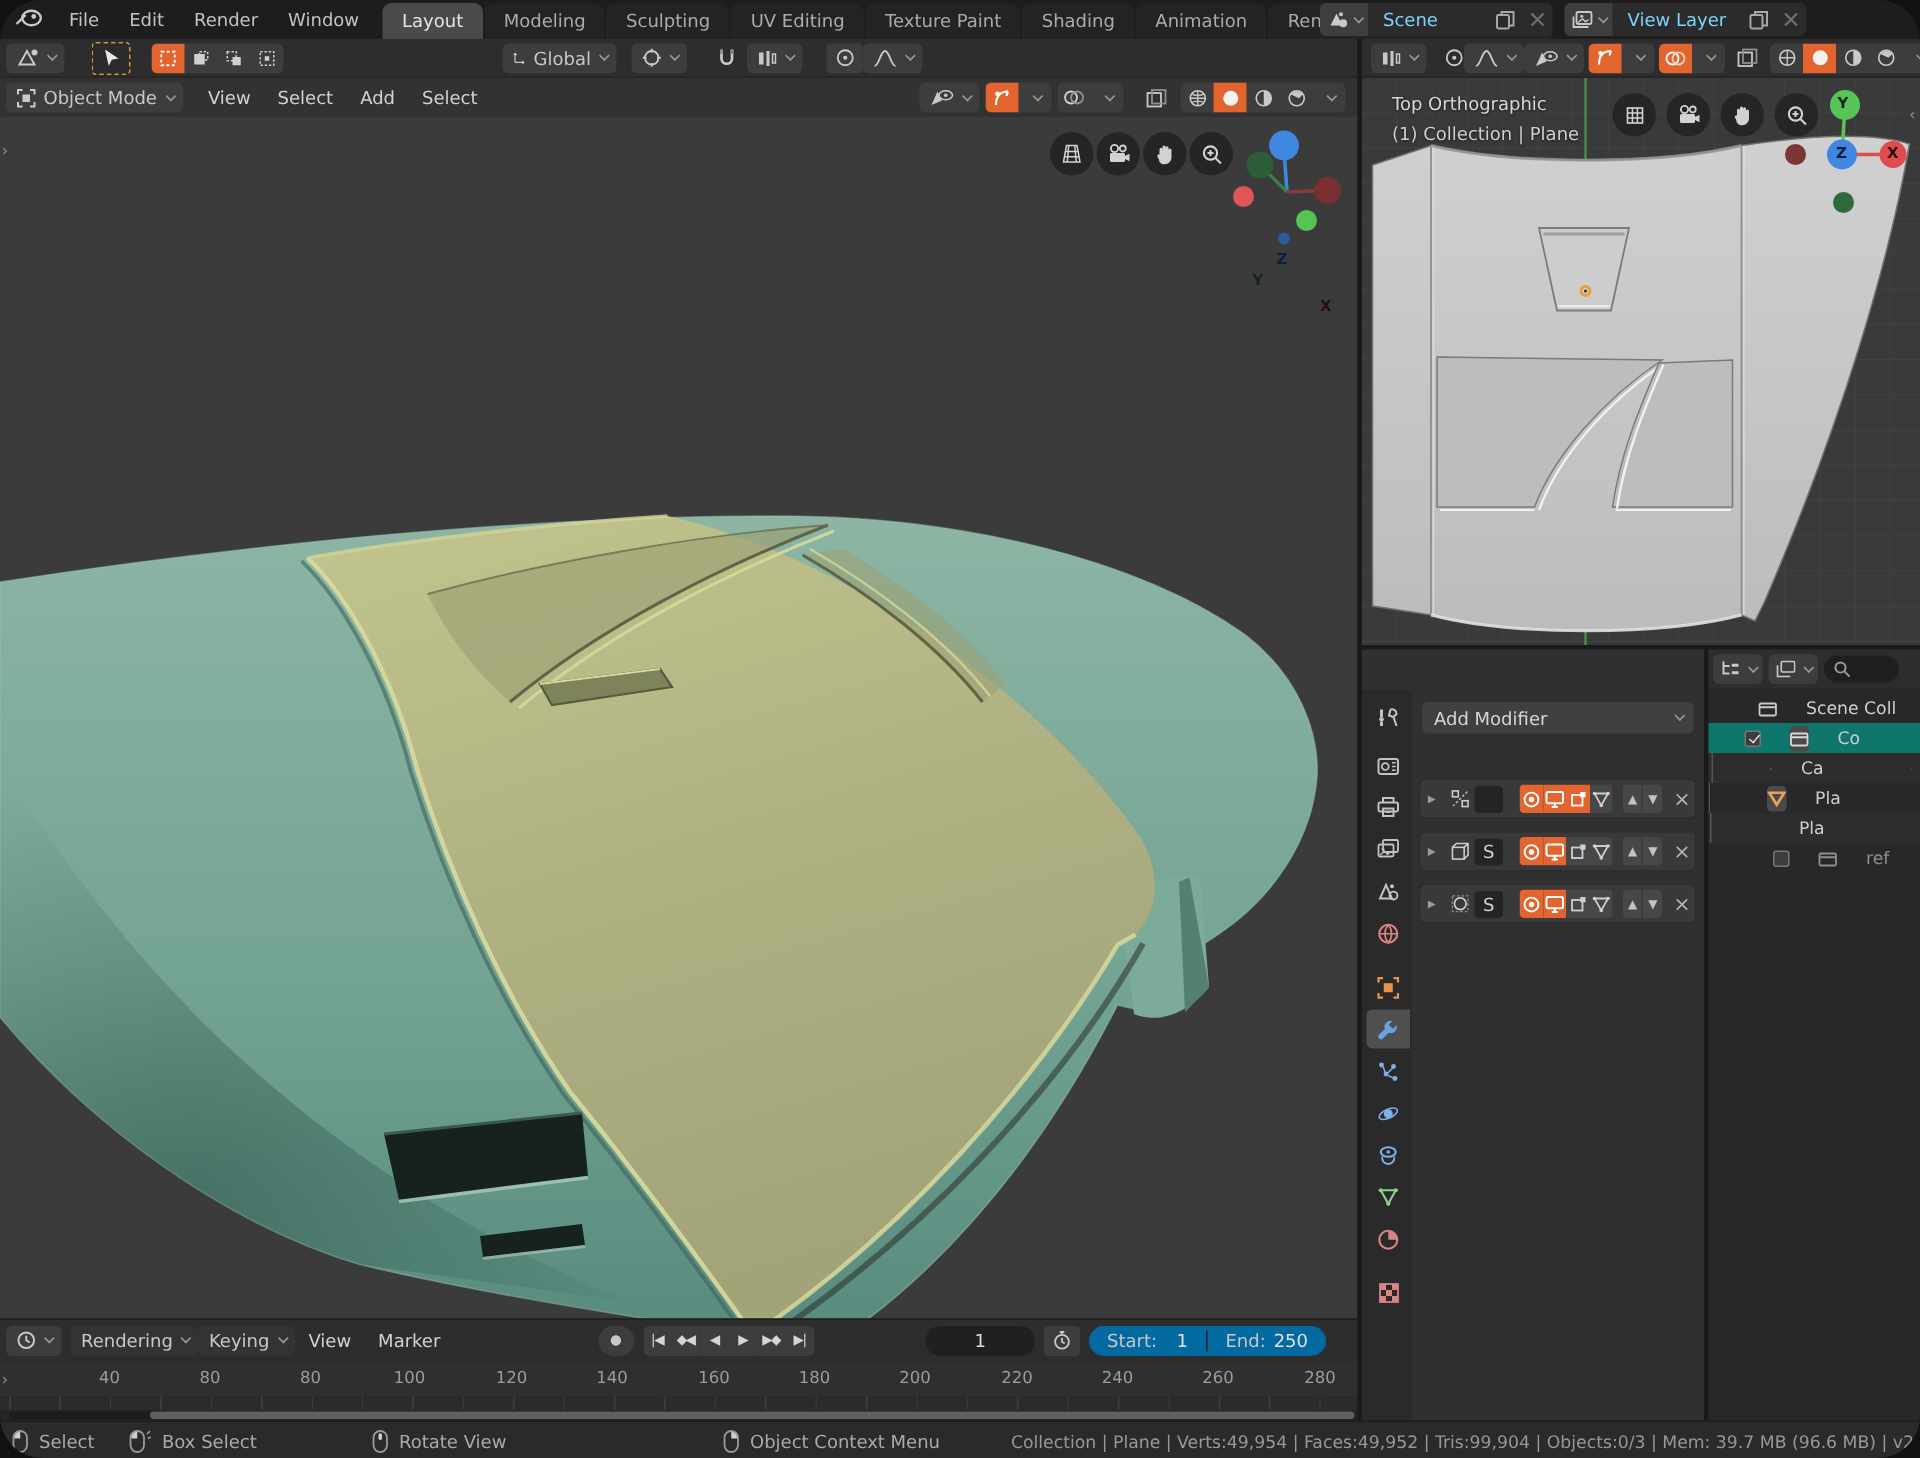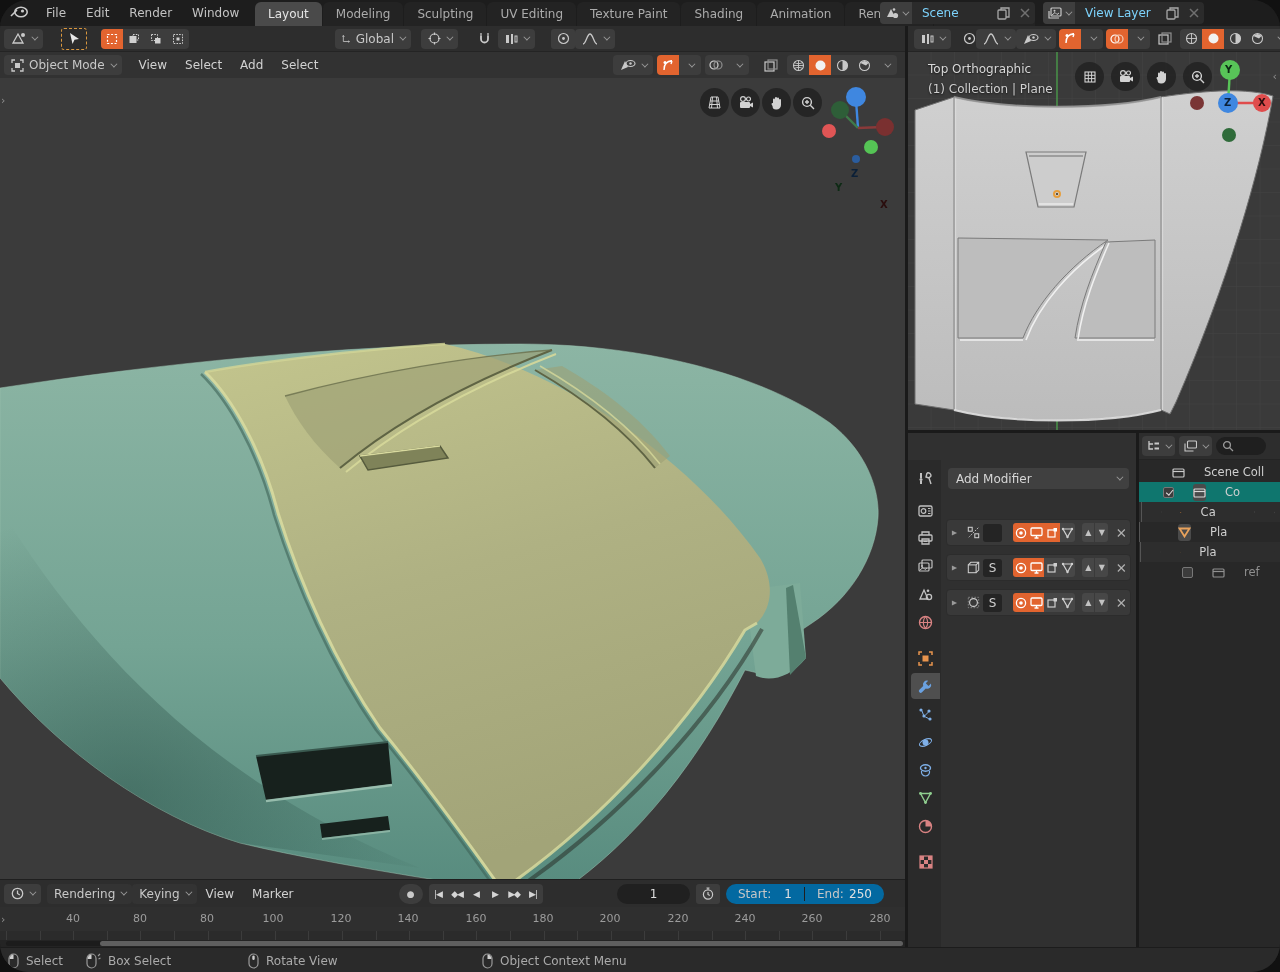"Collection | Plane | Verts:49,954" div { html: none -> <div>Collection | Plane | Verts:49,954 | Faces:49,952 | Tris:99,904 | Objects:0/3 | Mem: 39.7 MB (96.6 MB) | v2</div> }
